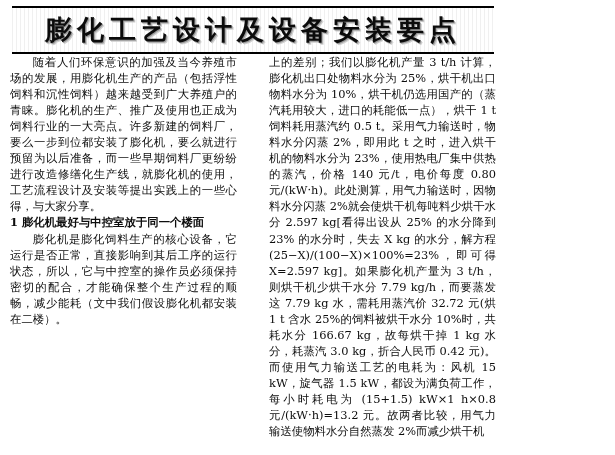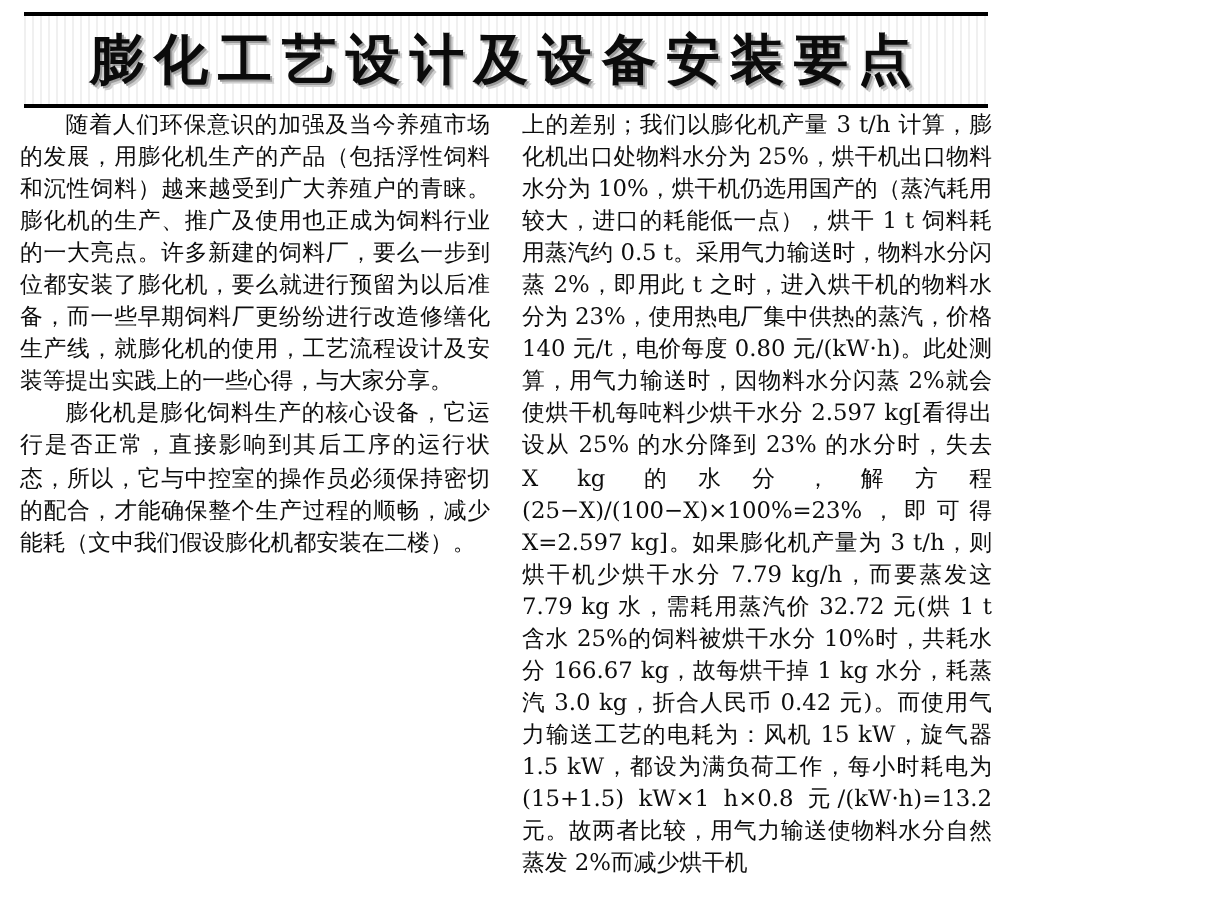"随着人们环保意识的加强及当今养殖市场的发展，用膨化机生产的产品（包括浮性饲料和沉" .columns { gap: 16px -> 32px }
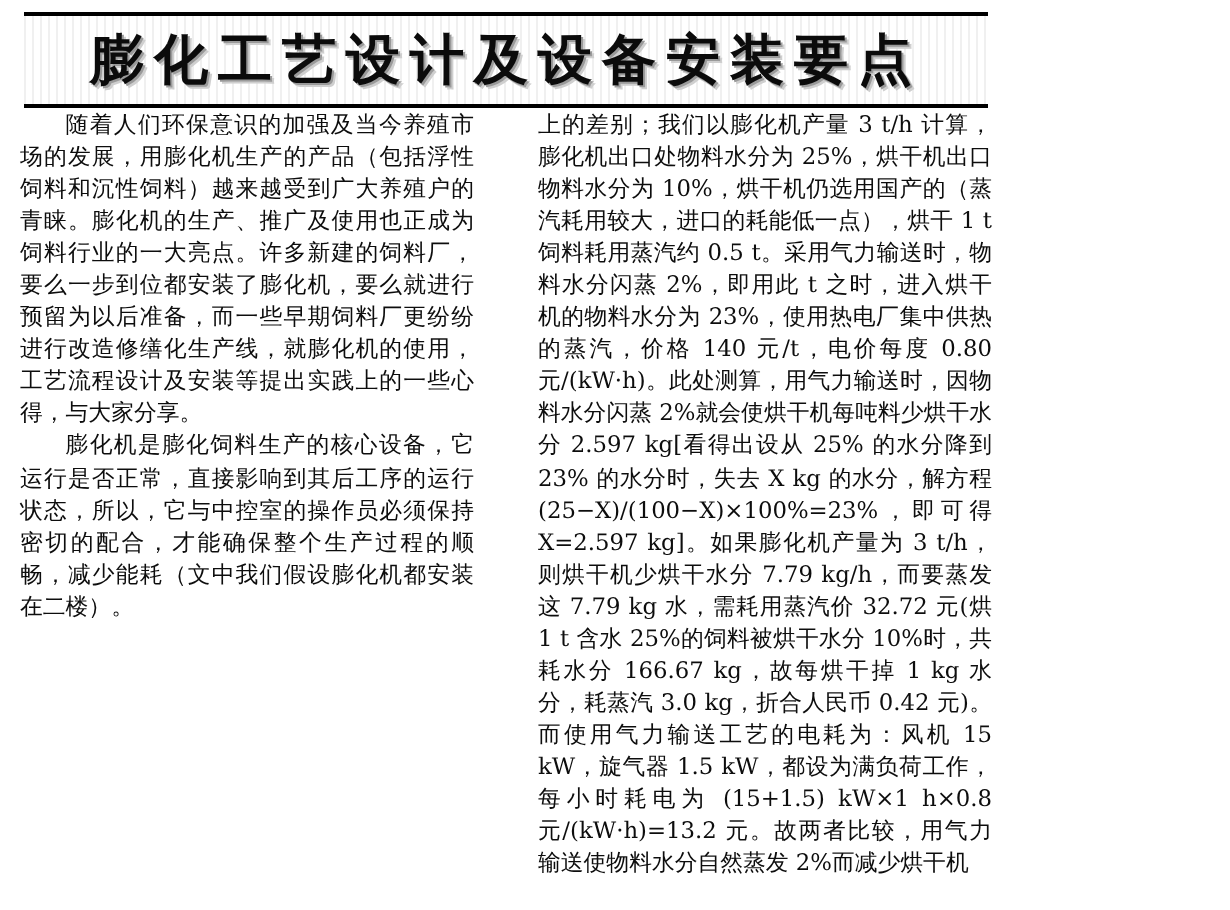"1 膨化机最好与中控室放于同一个楼面" p.heading { html: none -> <p> <span>1</span><span>膨化机最好与中控室放于同一个楼面</span> </p> }
